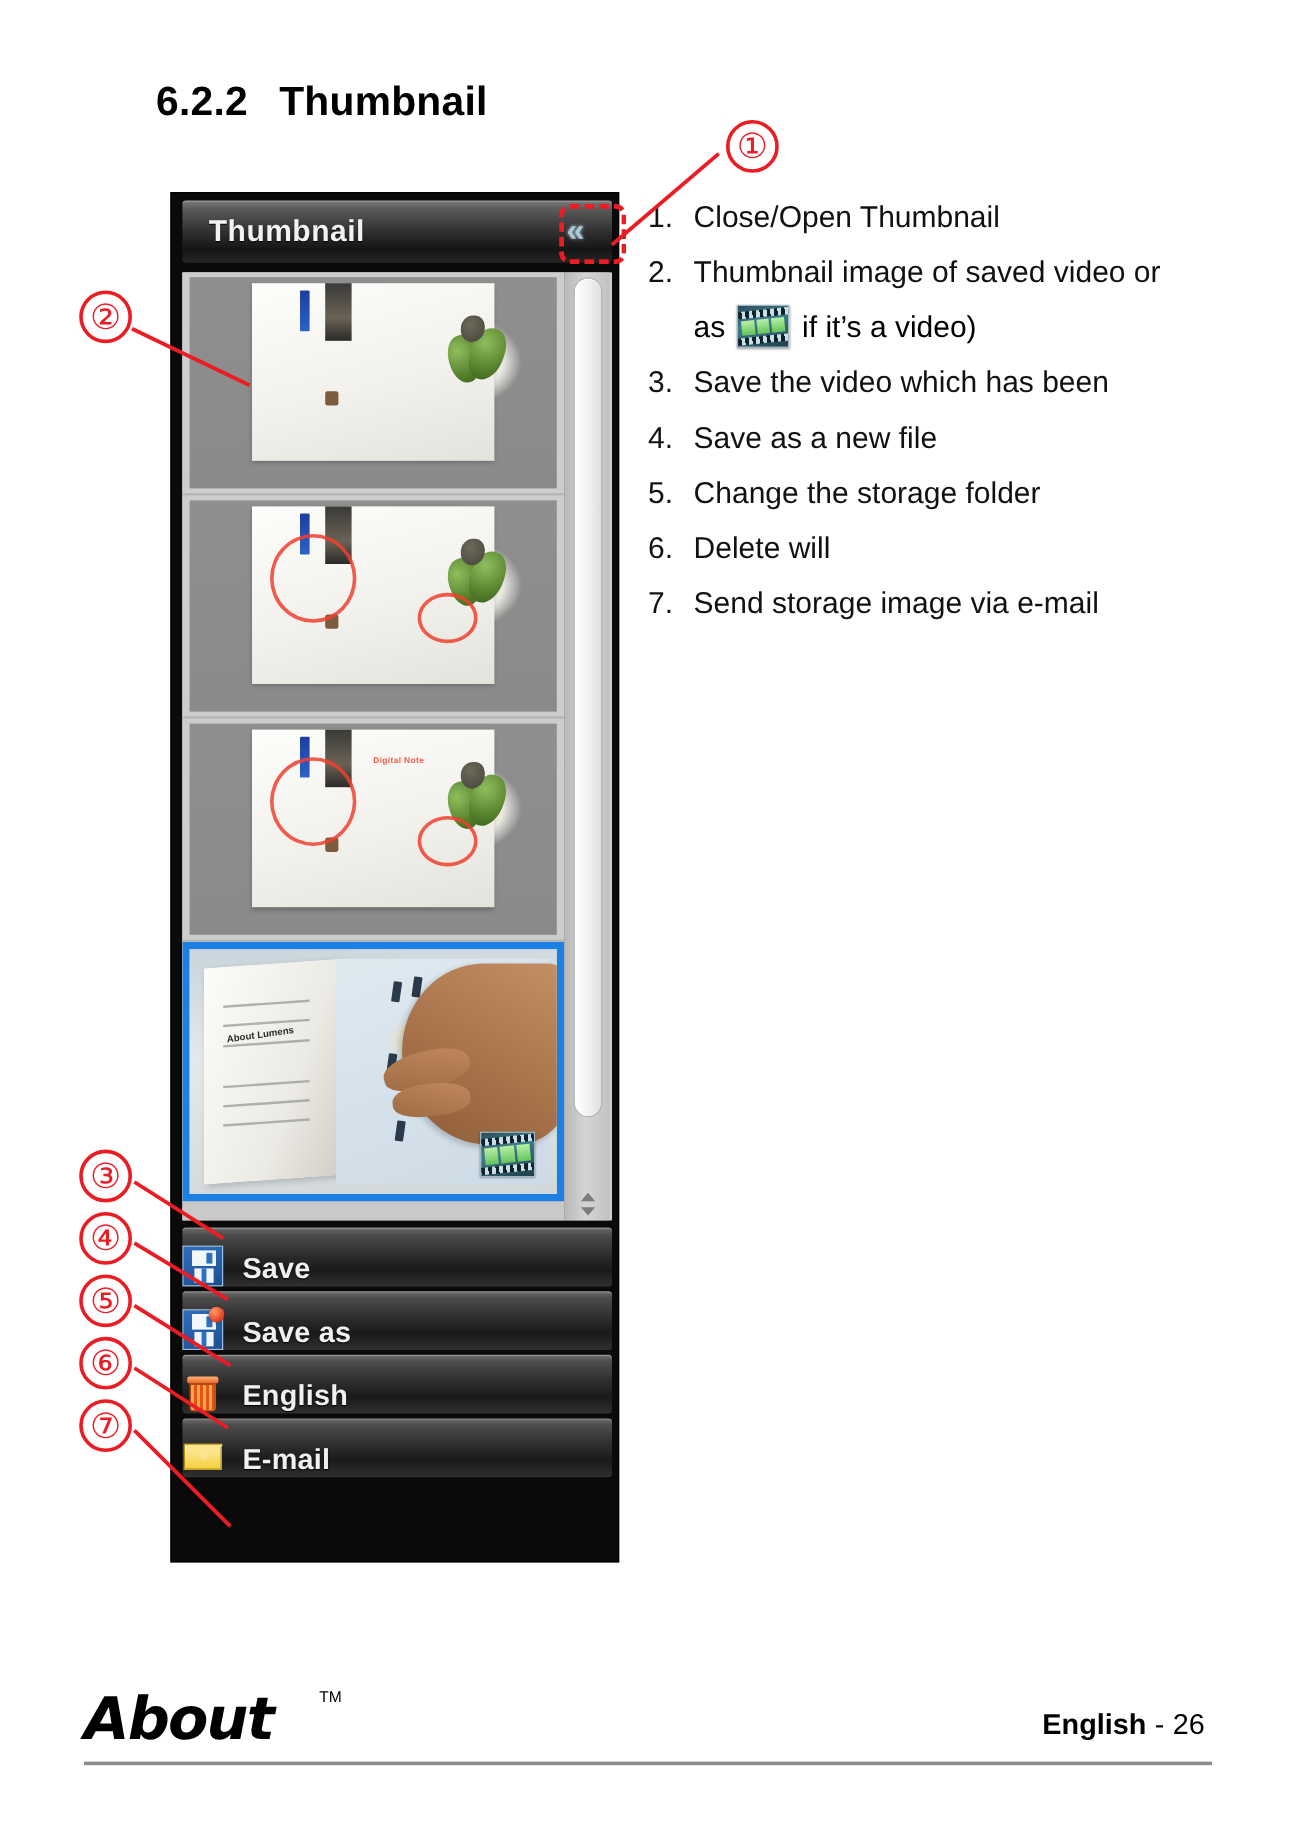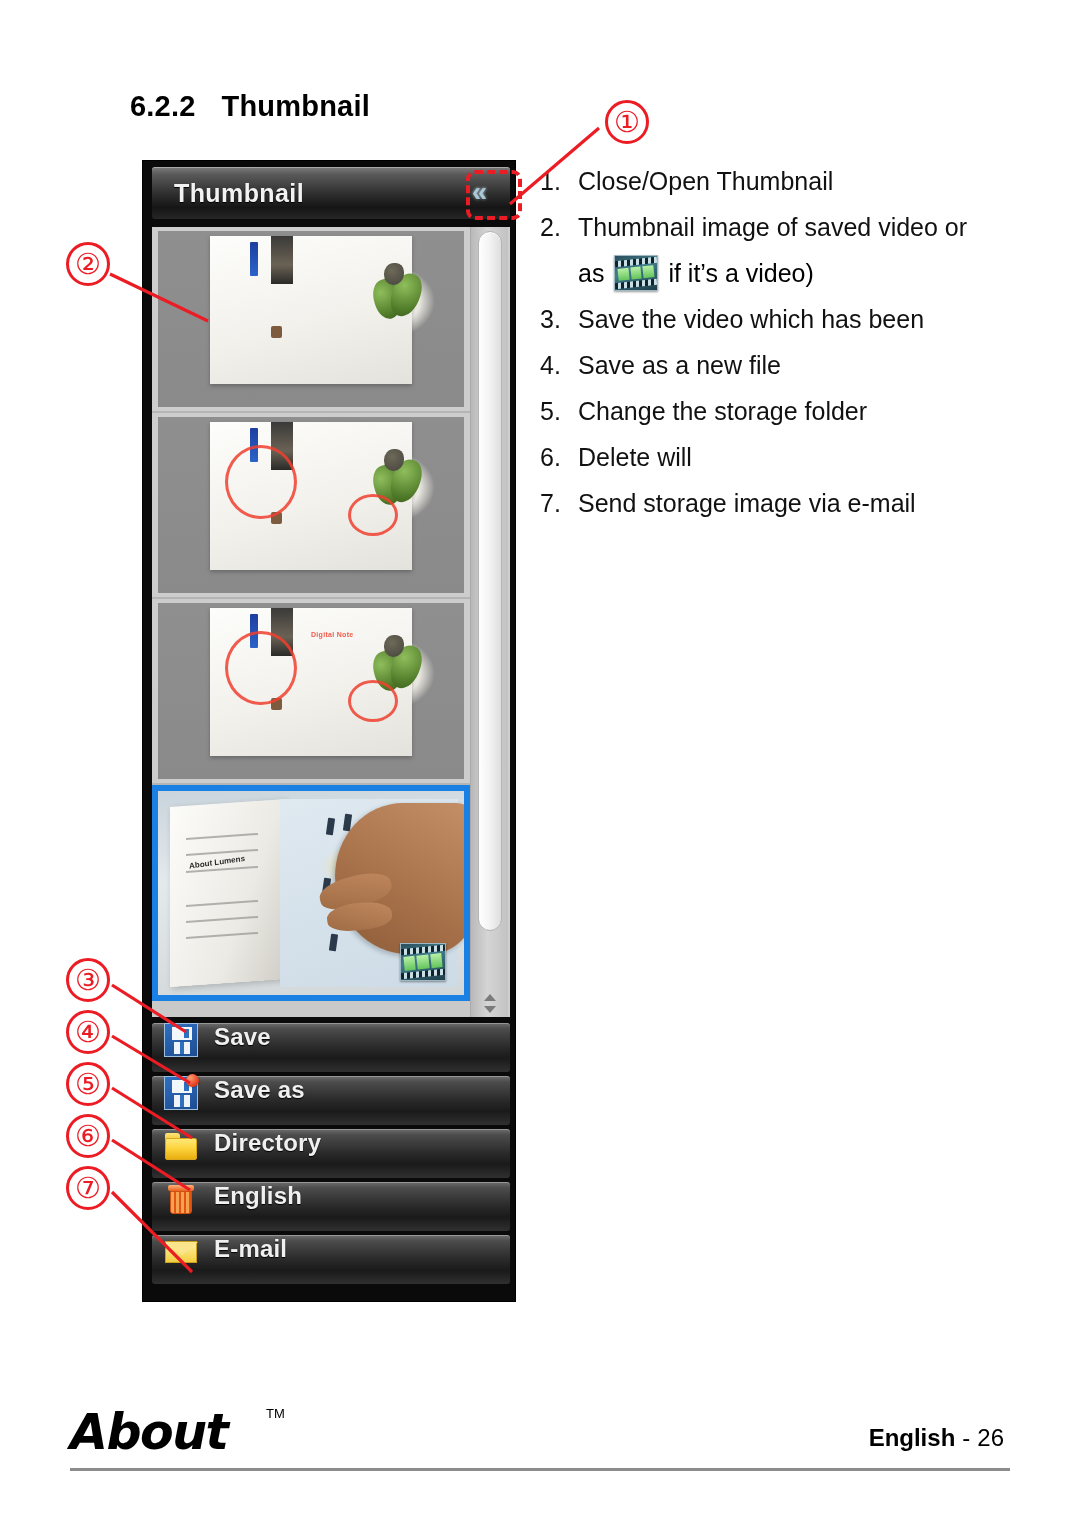"6.2.2 Thumbnail" #section-heading { font-size: 29px -> 34px; top: 90px -> 66px }
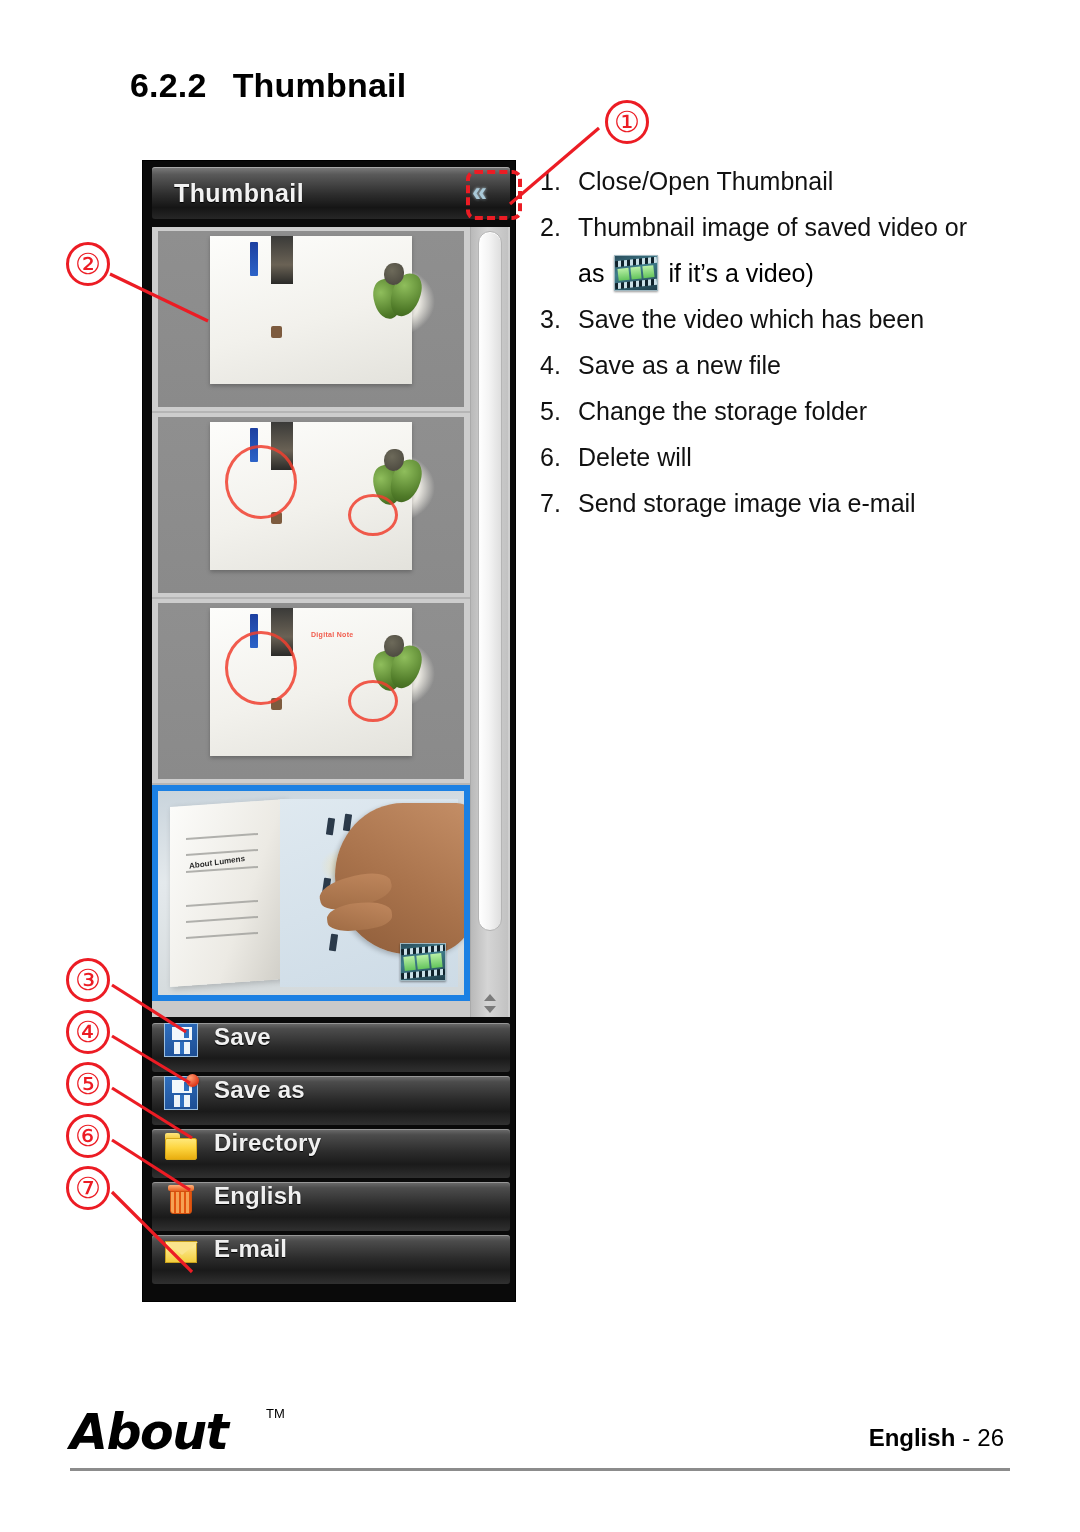"Save" .cmd-button { align-items: flex-start -> flex-end; padding-left: 12px -> none }
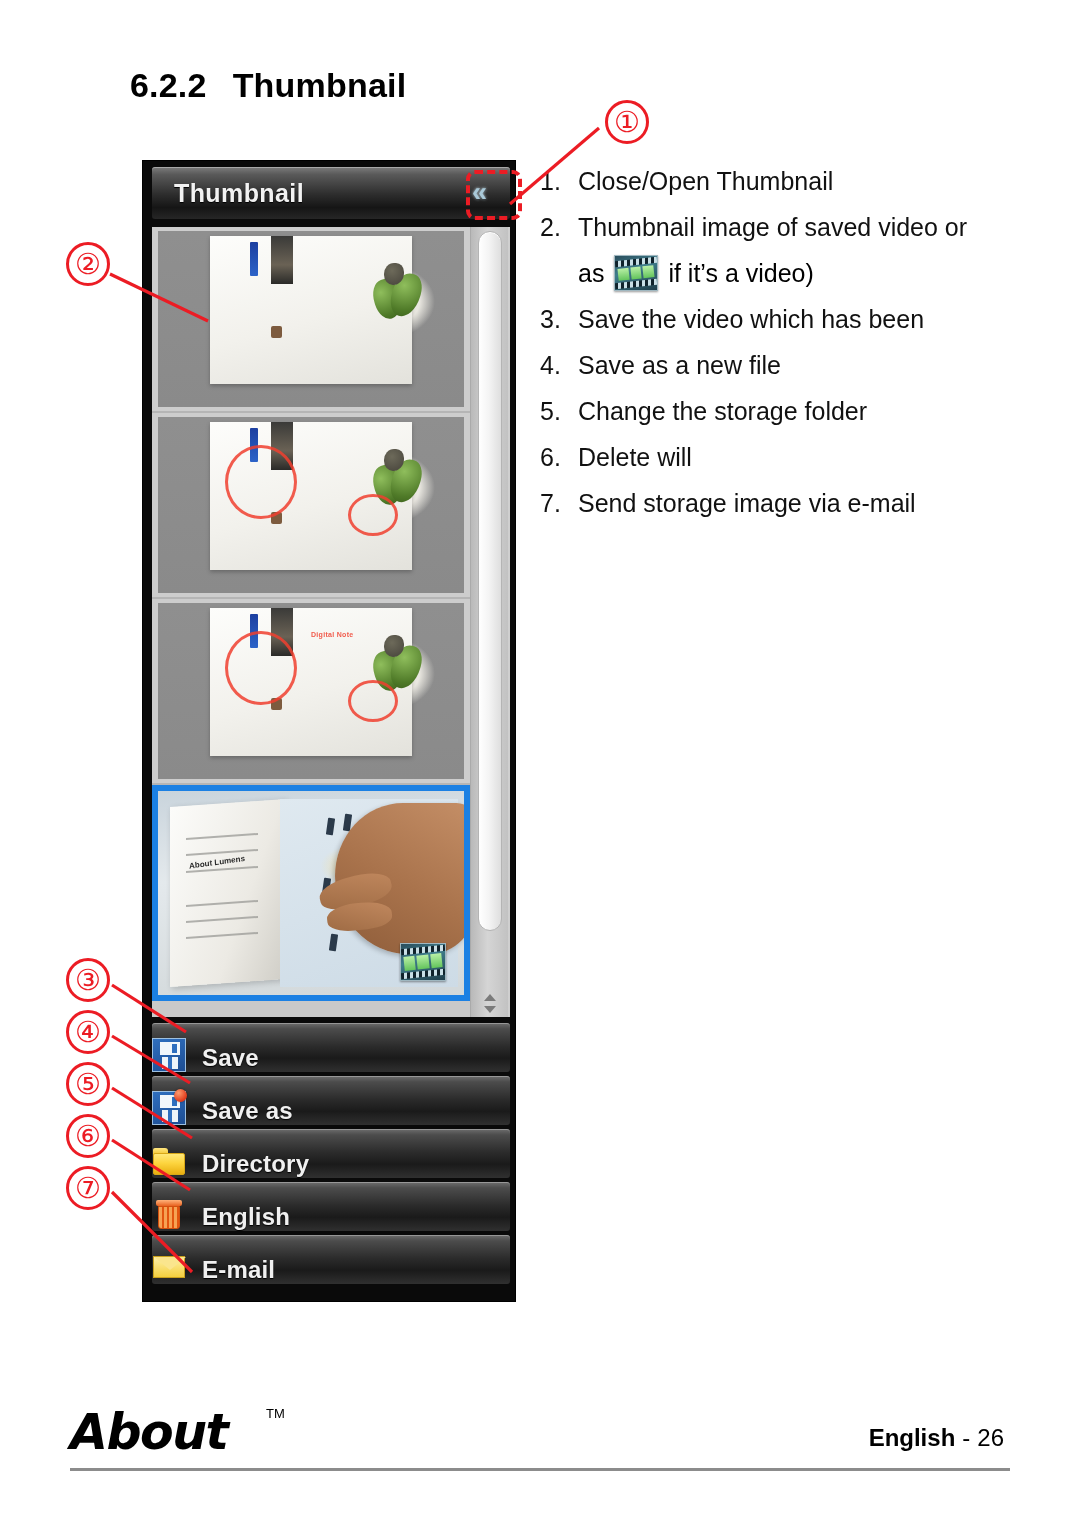"Directory" div.cmd-button { html: <div> <span> <span></span> <span></span> </span> <span>Directory</span> </div> -> none }
